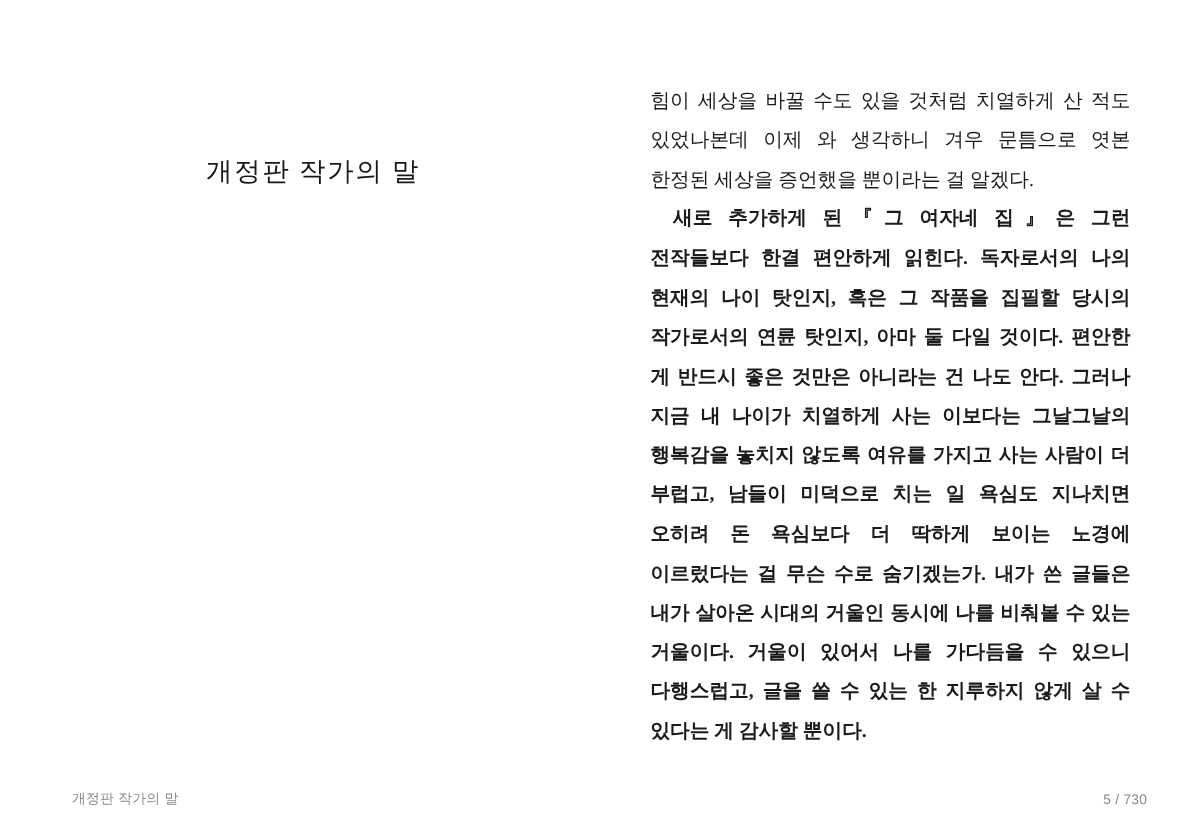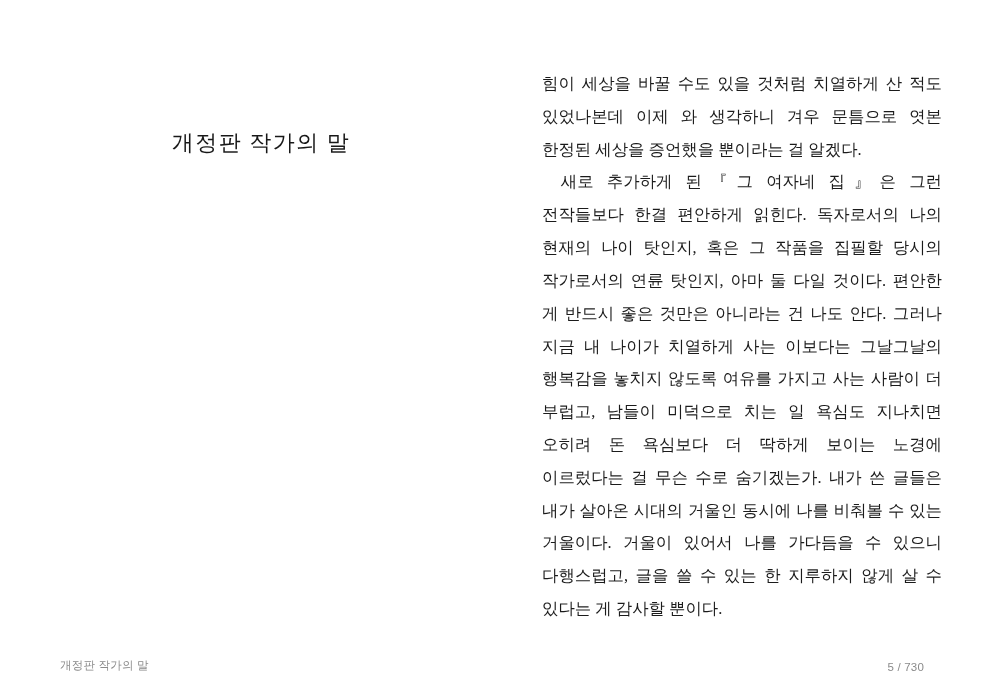"새로 추가하게 된『그 여자네 집』은" .indent { font-weight: none -> bold }
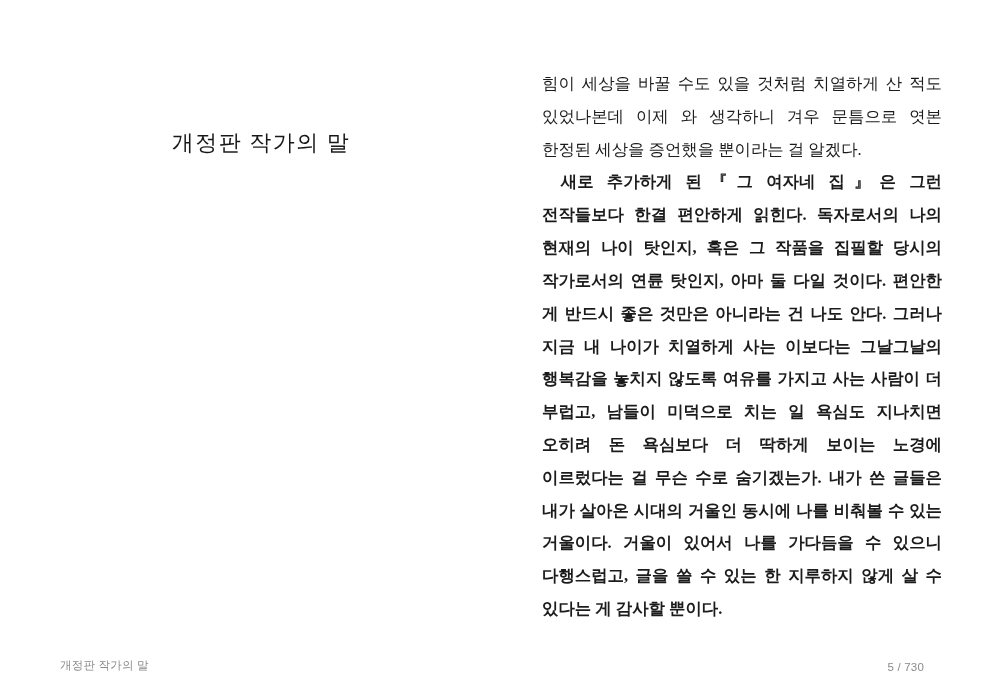"5 / 730" .footer-right { right: 76px -> 44px }
